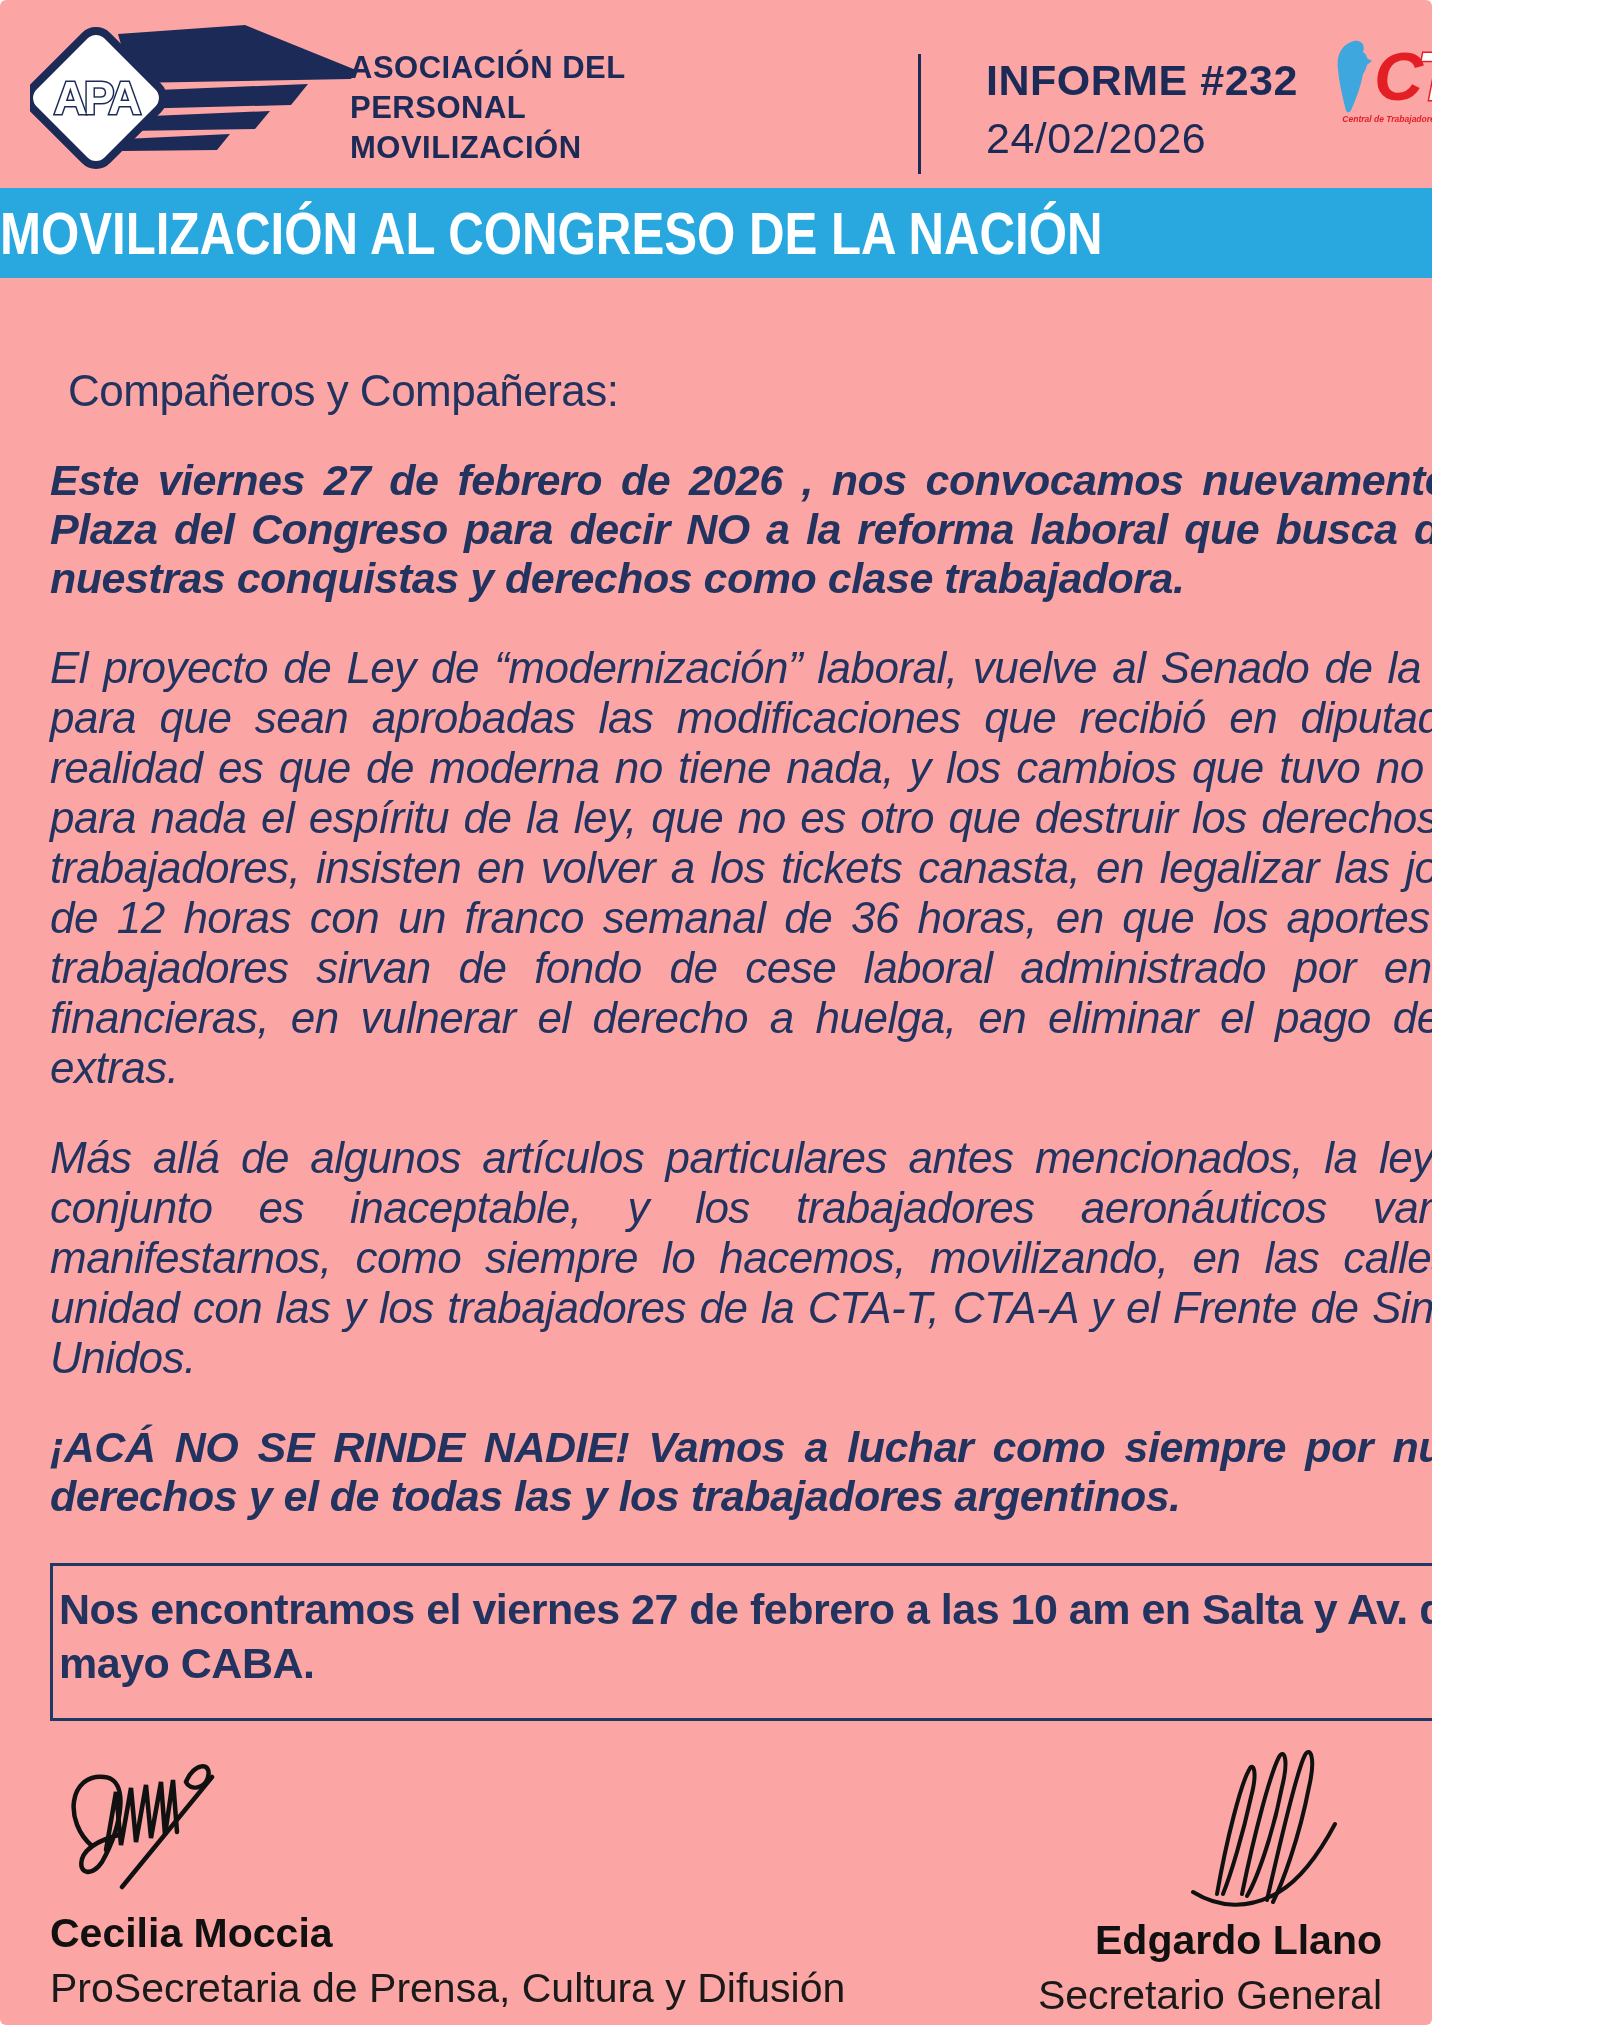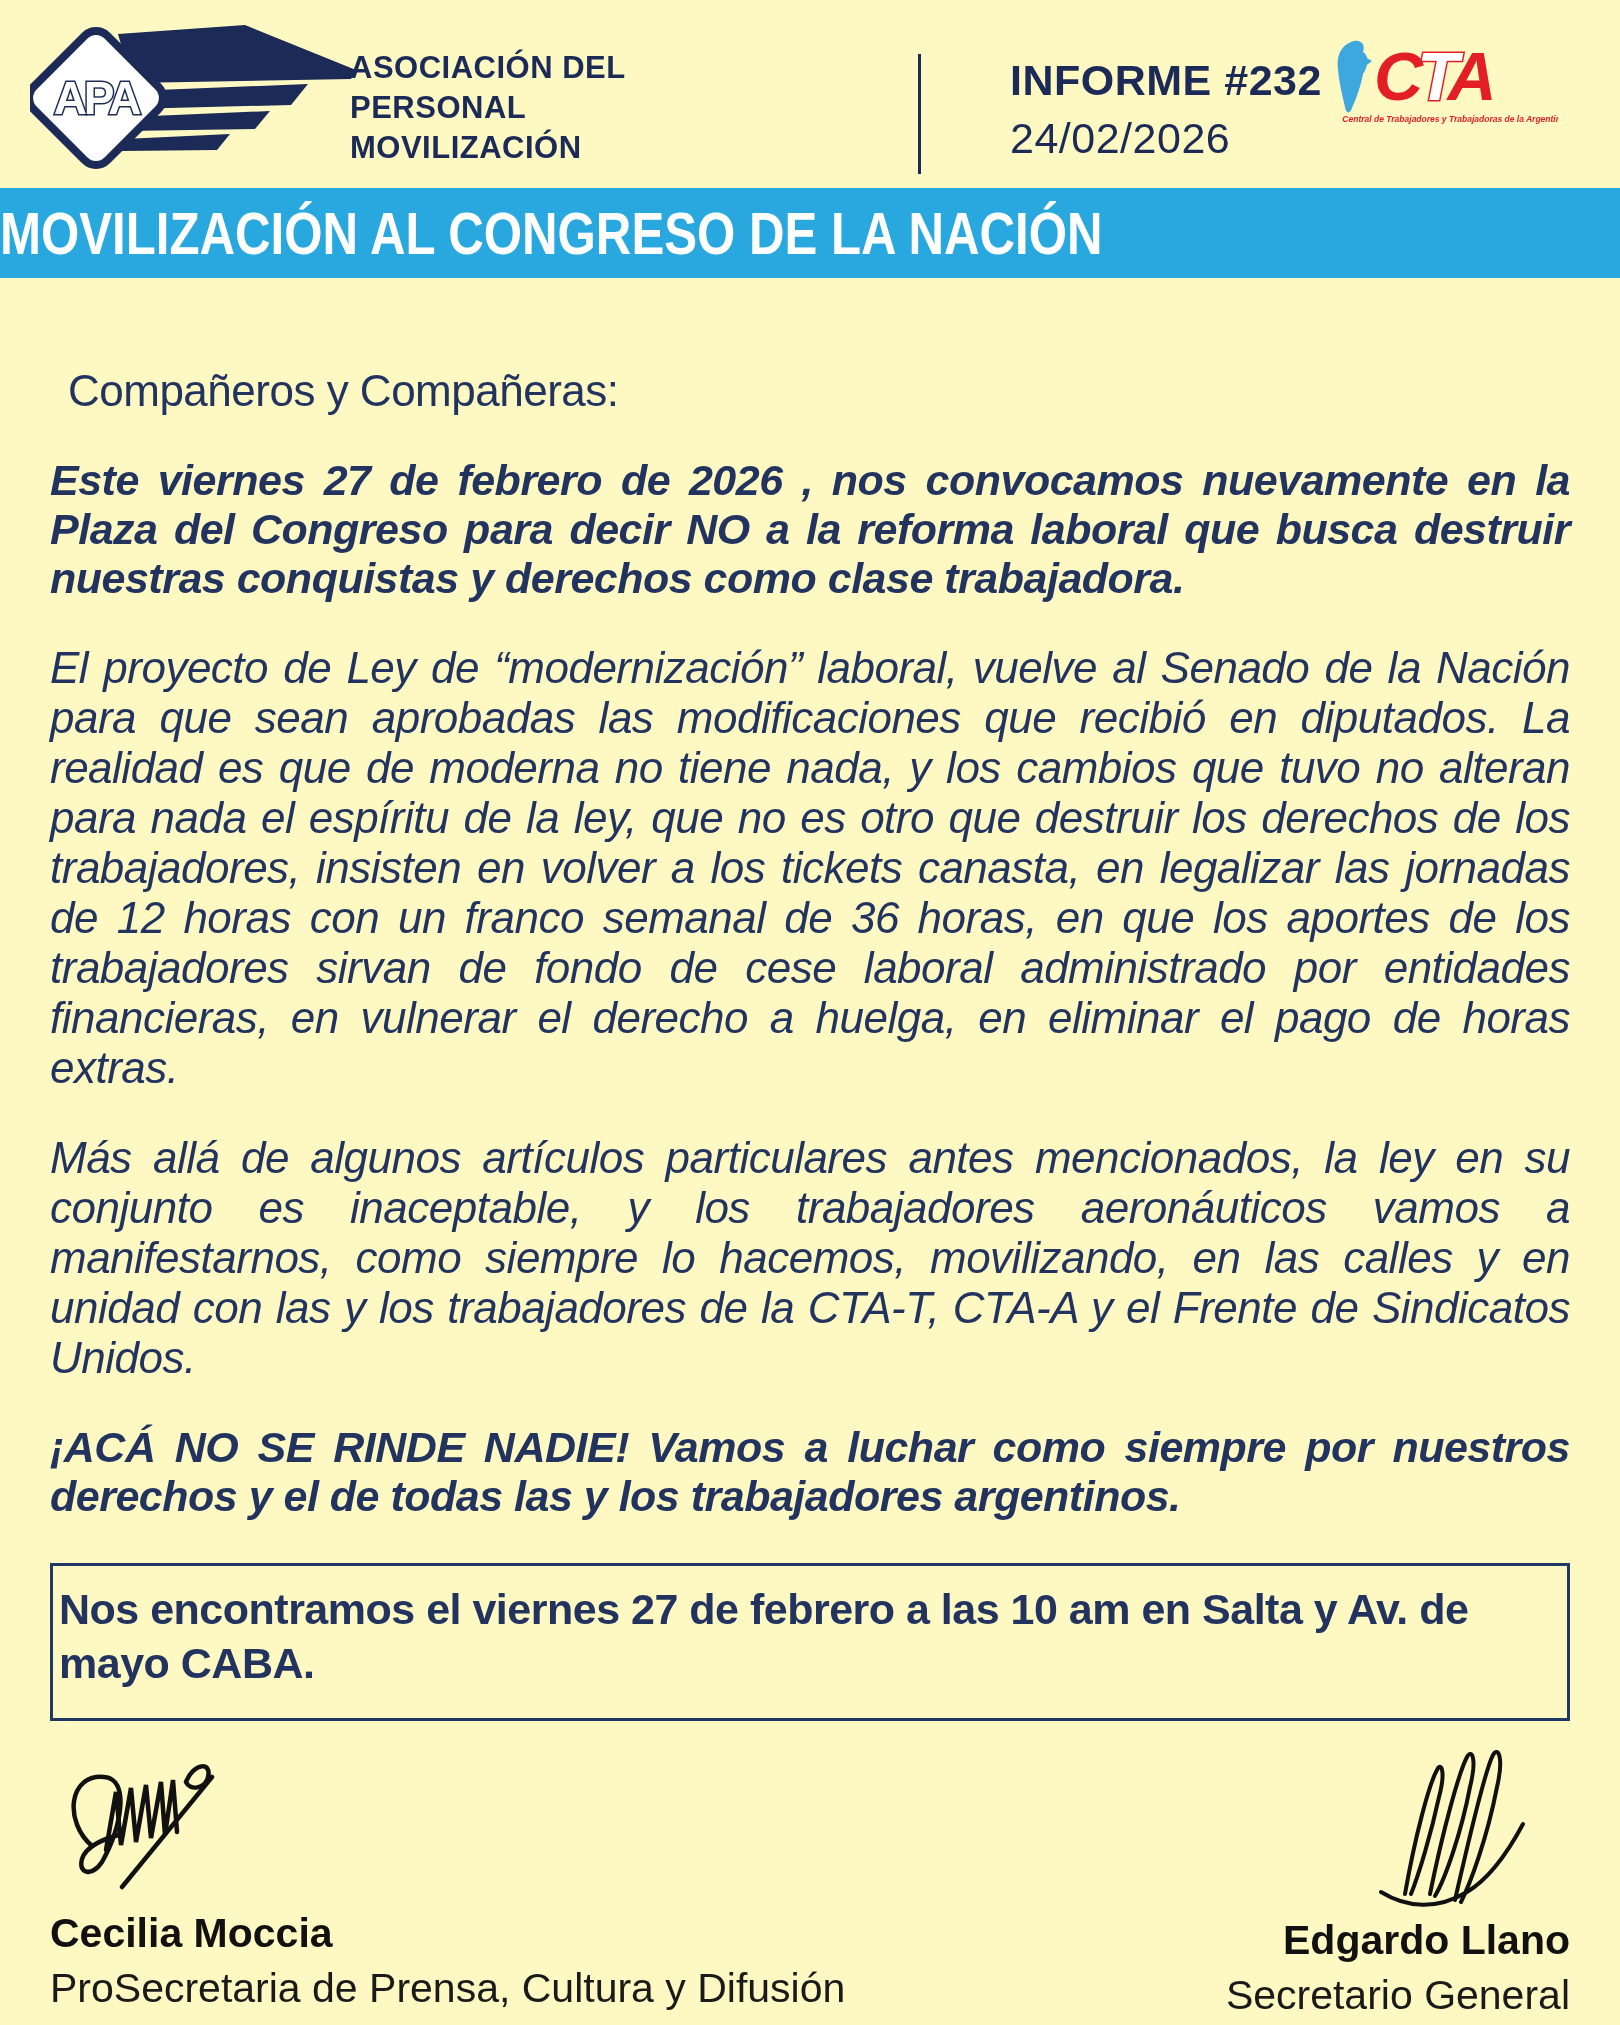"APA" .page { background: #fef9c3 -> #fca5a5; border-radius: none -> 6px; width: 1620px -> 1432px }
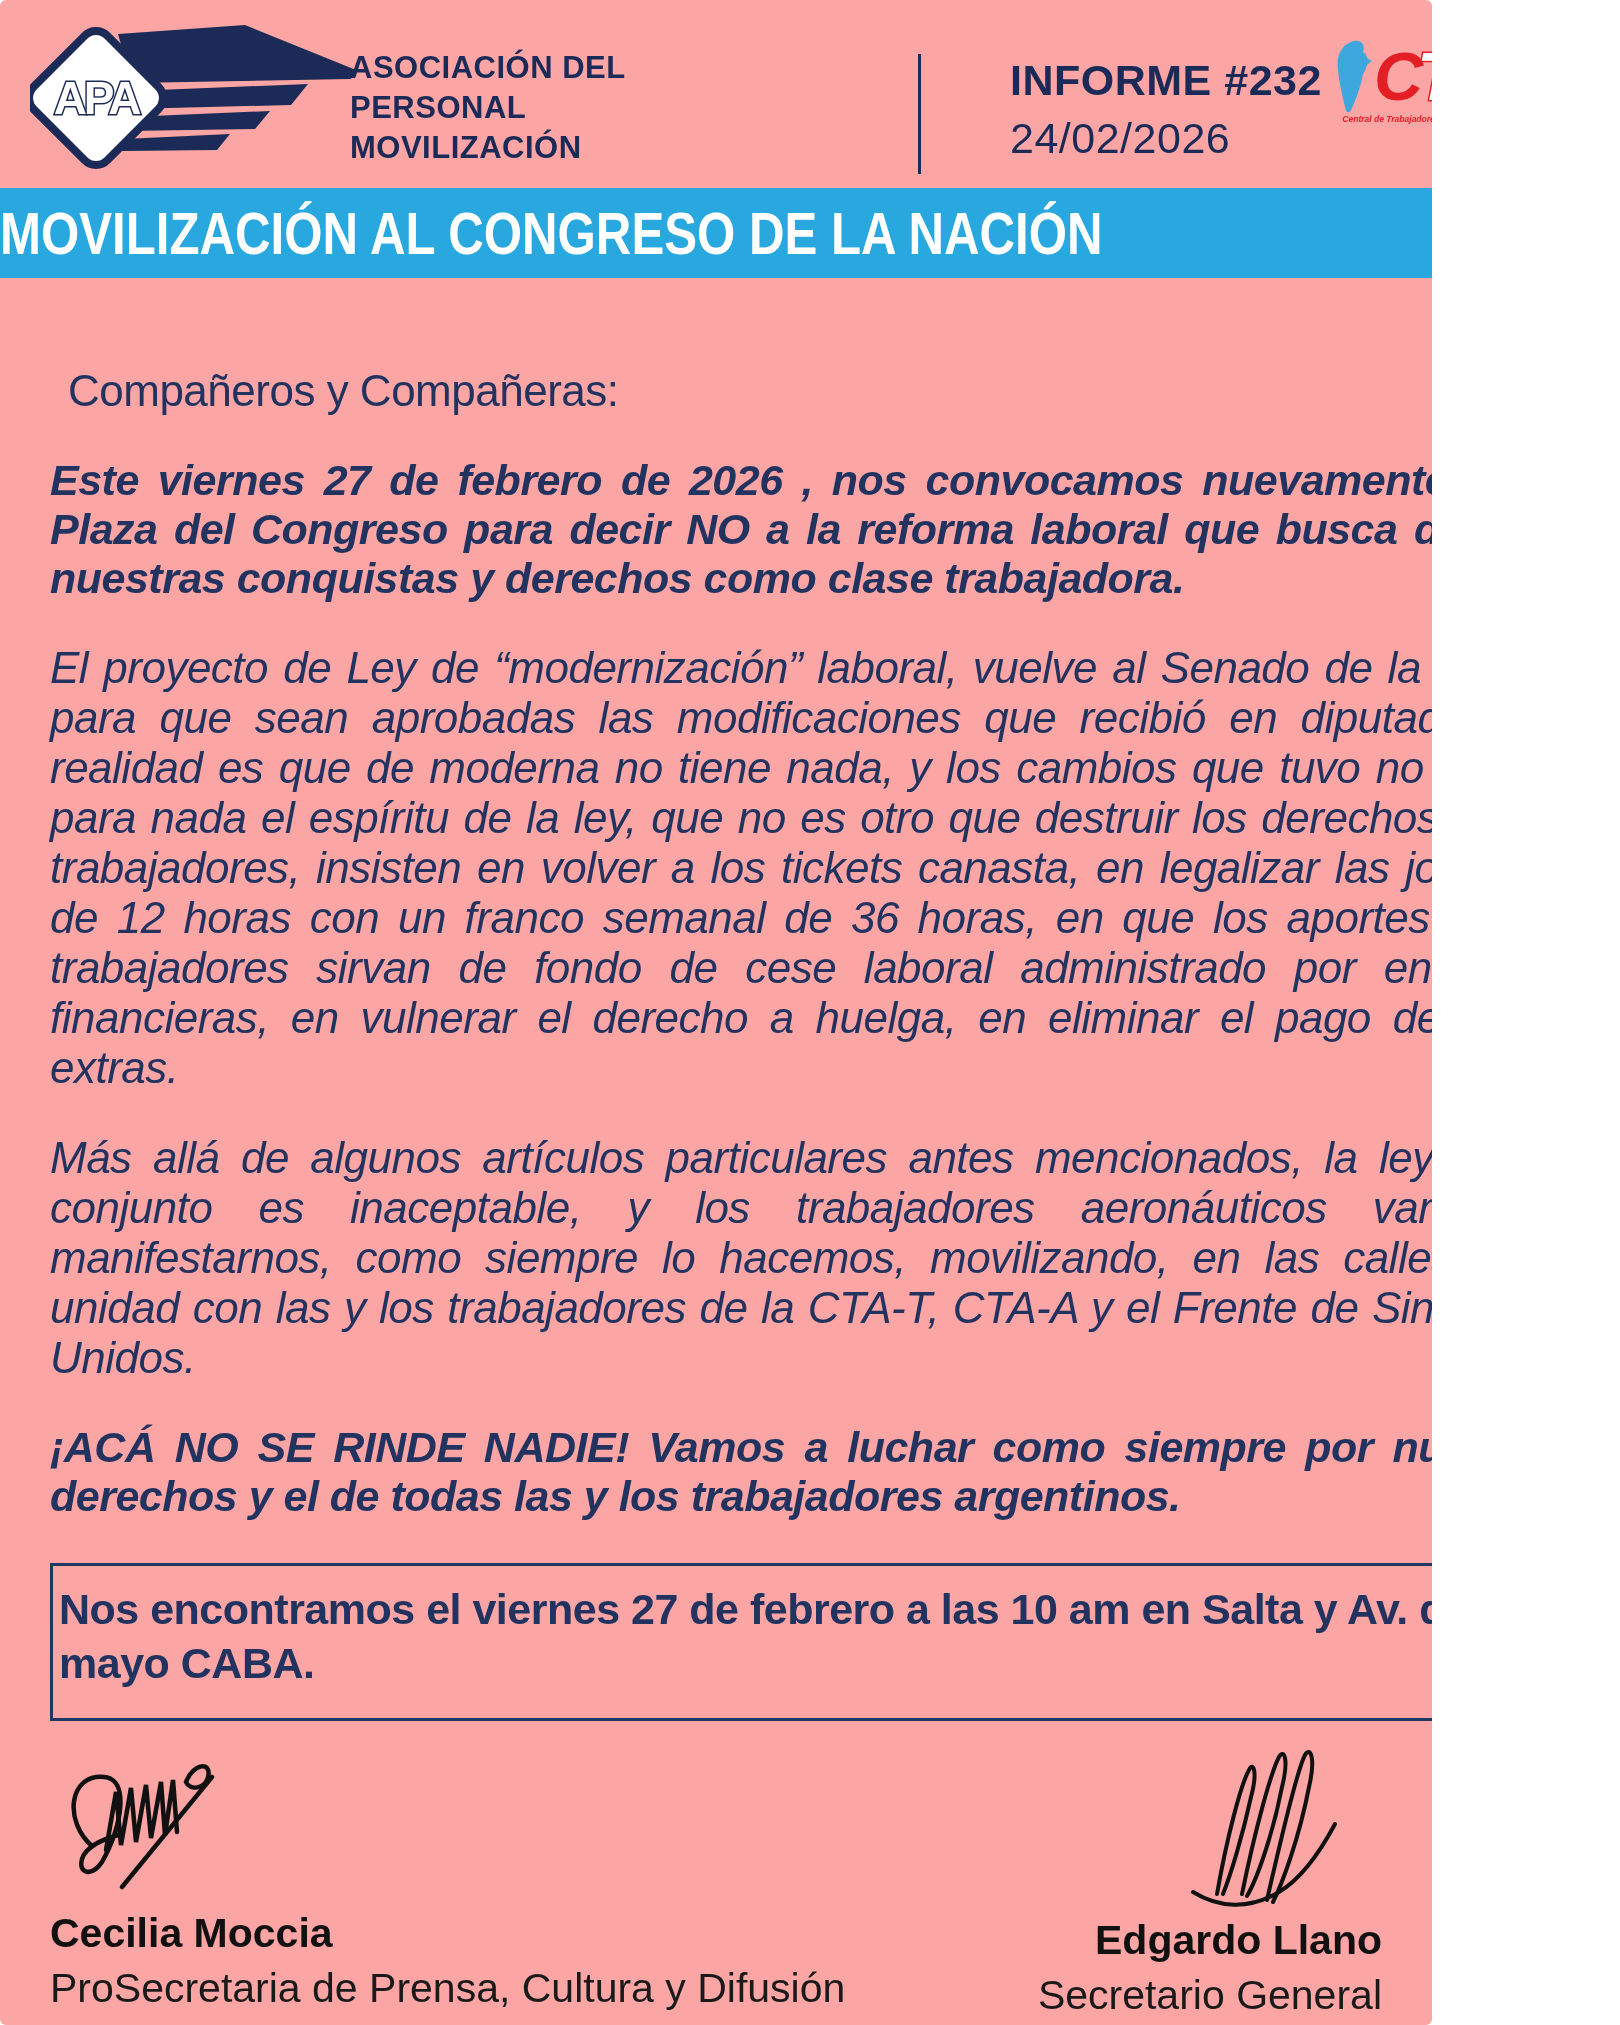"INFORME #232" .informe { margin-left: 24px -> none }
